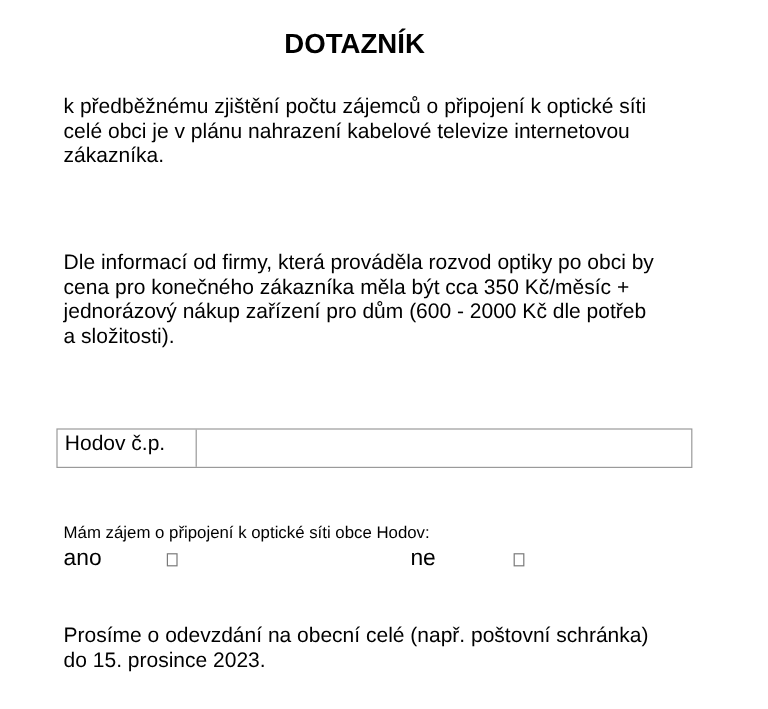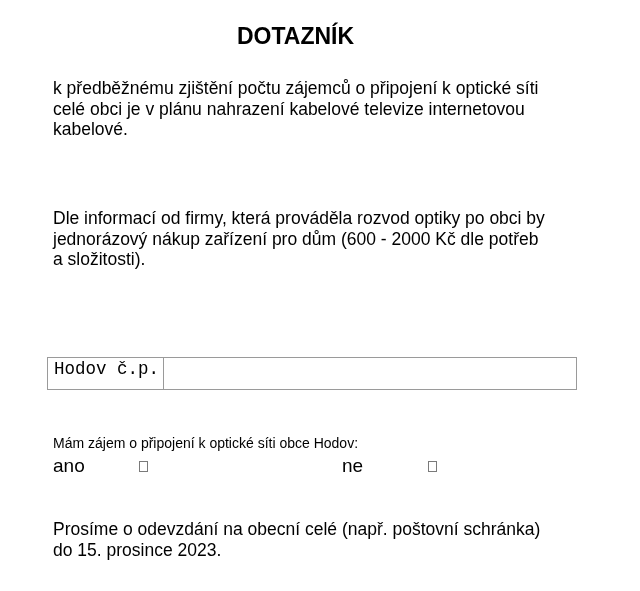"kabelové." span.line { text: kabelové -> zákazníka }
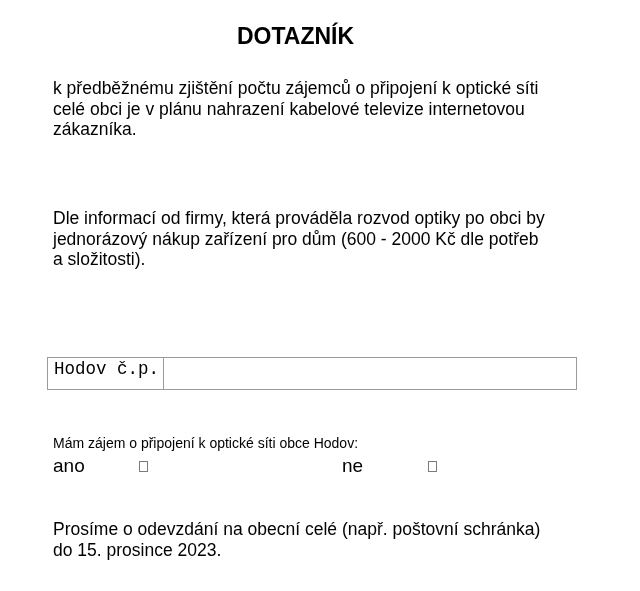"cena pro konečného zákazníka měla" span.line { html: none -> <span>cena pro konečného zákazníka měla být cca 350 Kč/měsíc +</span> }
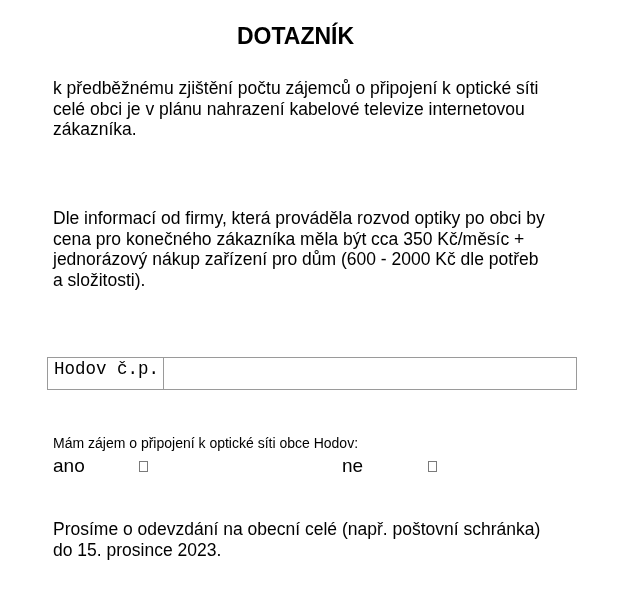"Hodov č.p." .table .label-cell { font-family: Liberation Mono, monospace -> none }
